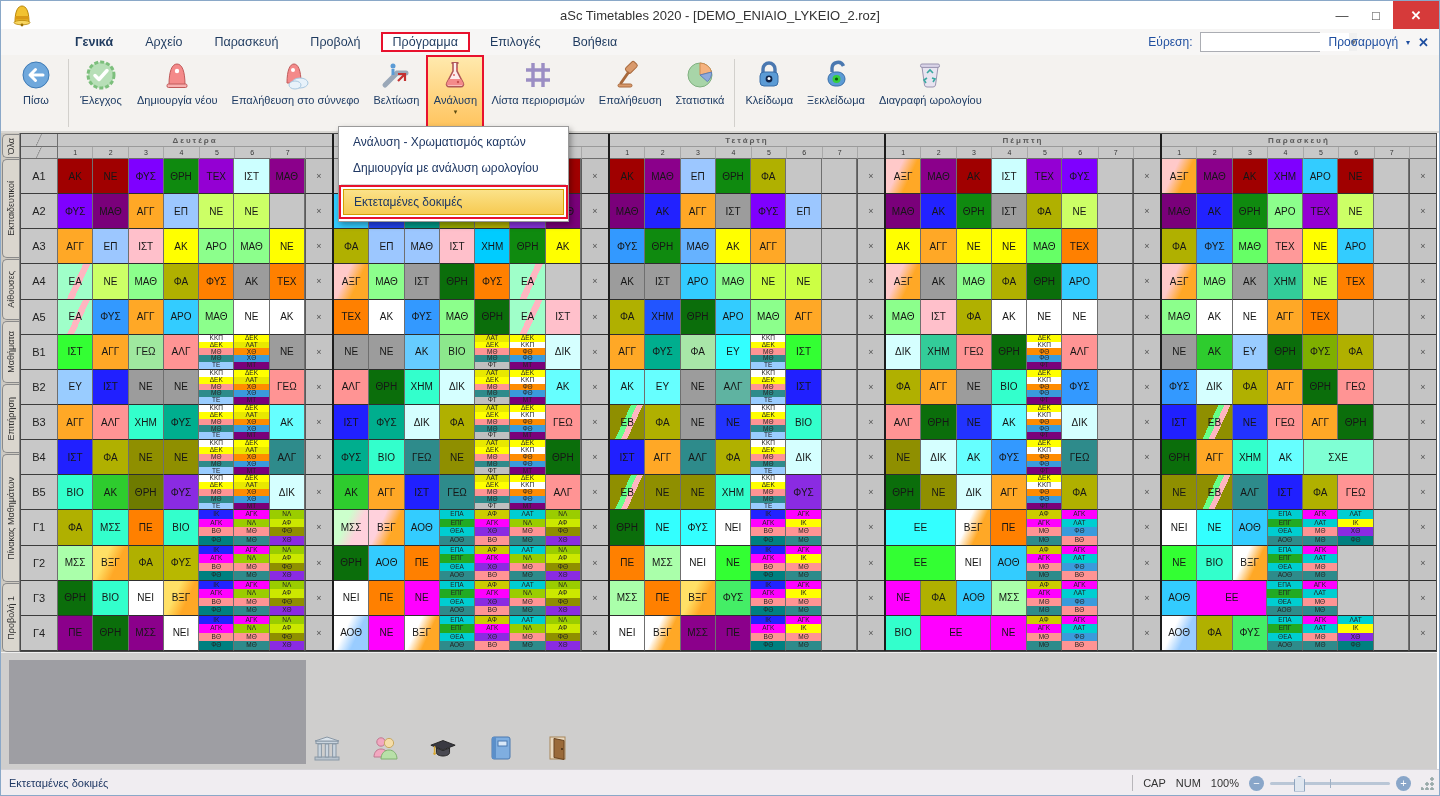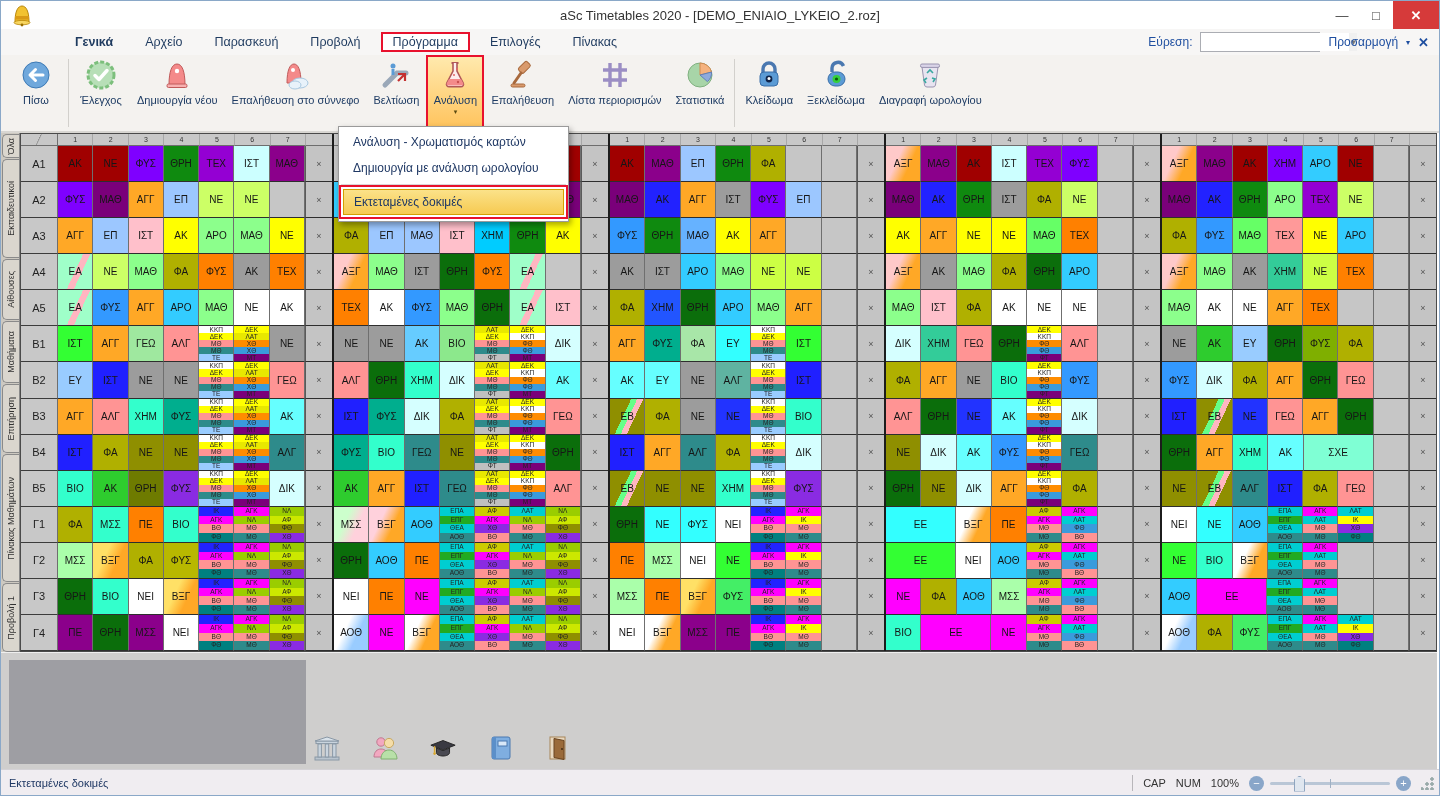"Πίνακας" div.mtab { text: Πίνακας -> Βοήθεια }
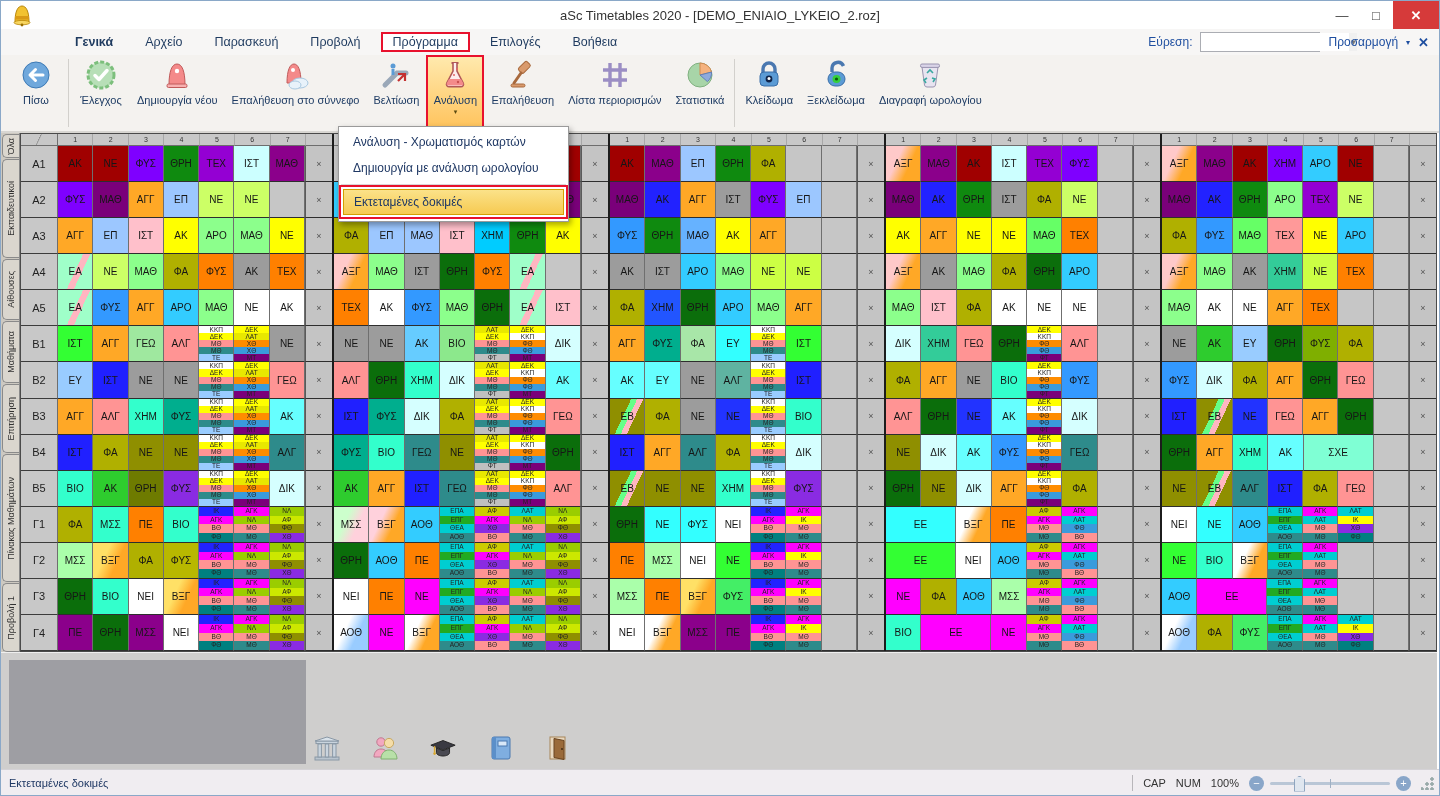"Επαλήθευση" div.rbtn { order: before "Λίστα περιορισμών" -> after "Λίστα περιορισμών" }
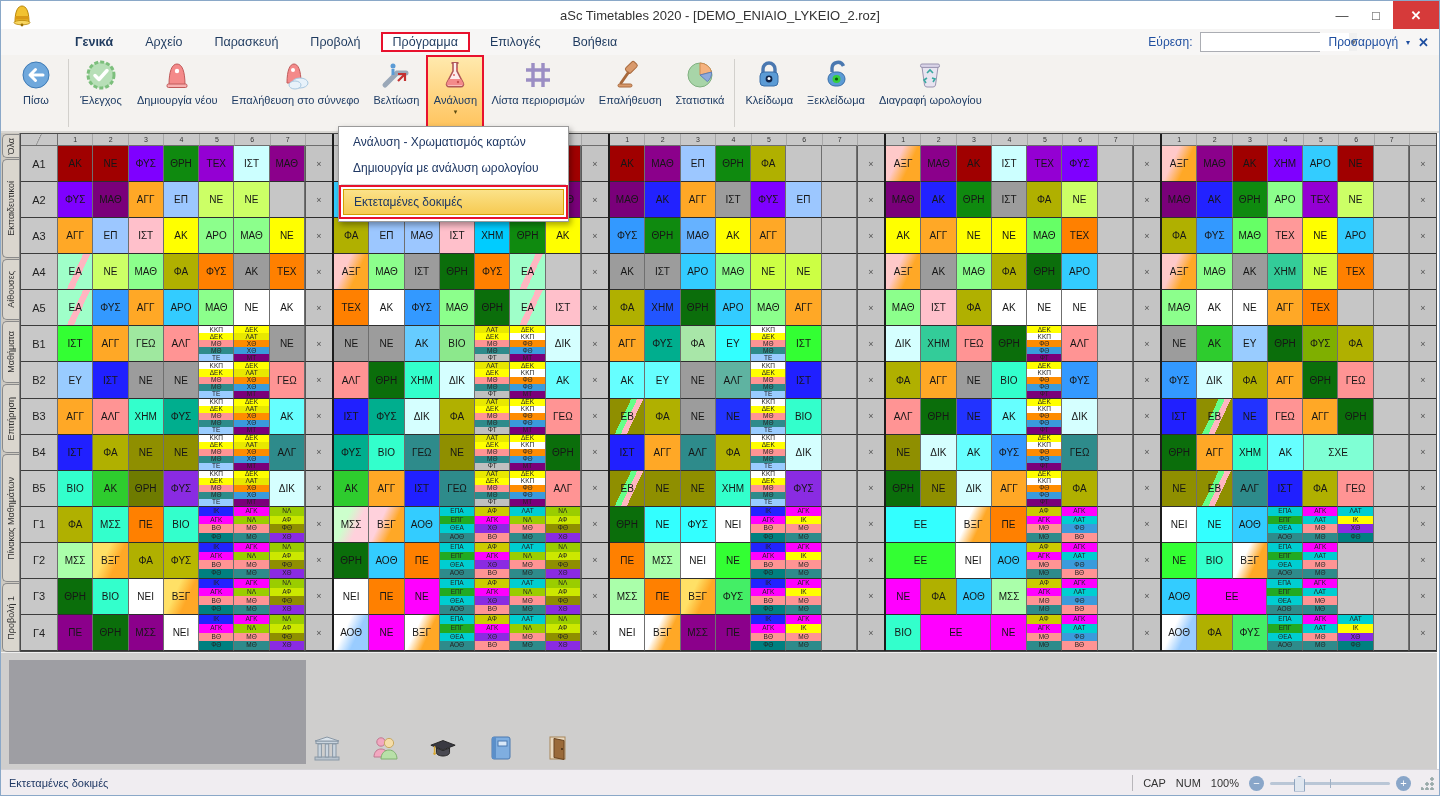"Δευτέρα" div.g-row { html: none -> <div> <div></div> <div> <div>Δευτέρα</div> </div> <div> <div>Τρίτη</div> </div> <div> <div>Τετάρτη</div> </div> <div> <div>Πέμπτη</div> </div> <div> <div>Παρασκευή</div> </div> </div> }
